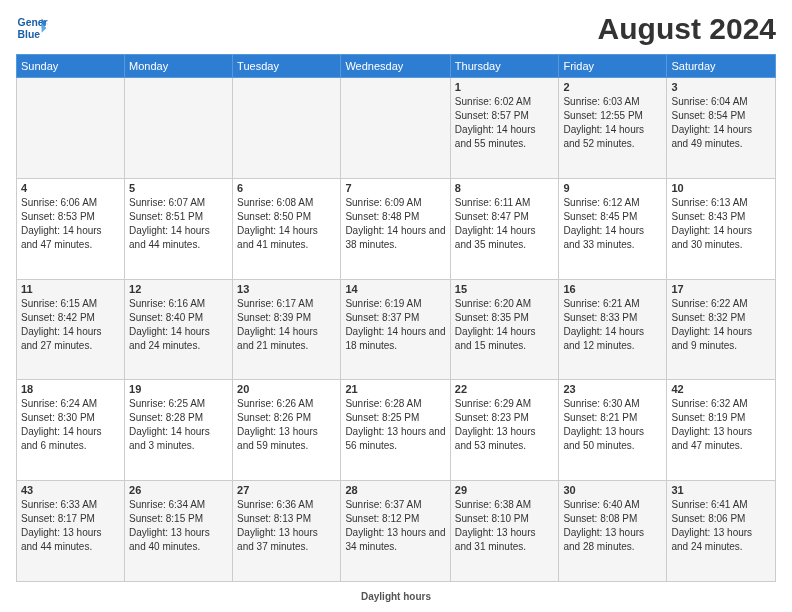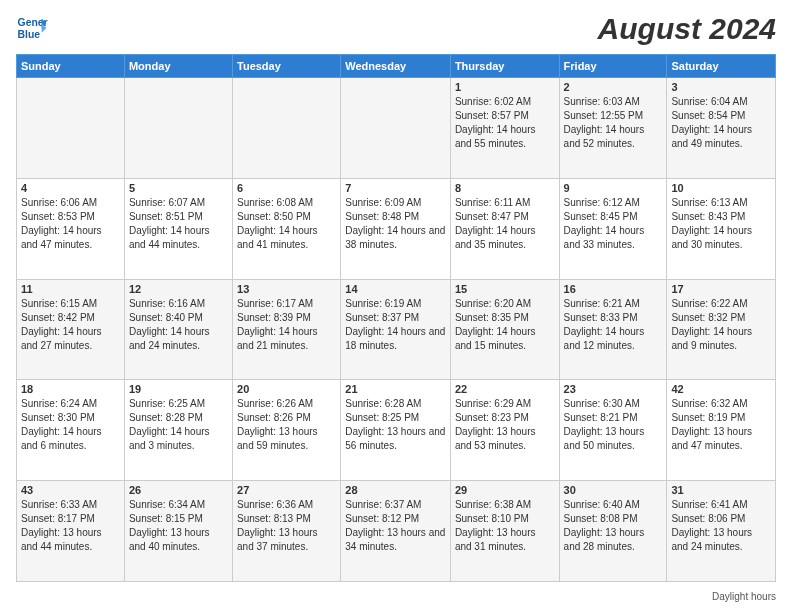"August 2024" .title-block { font-style: italic -> none }
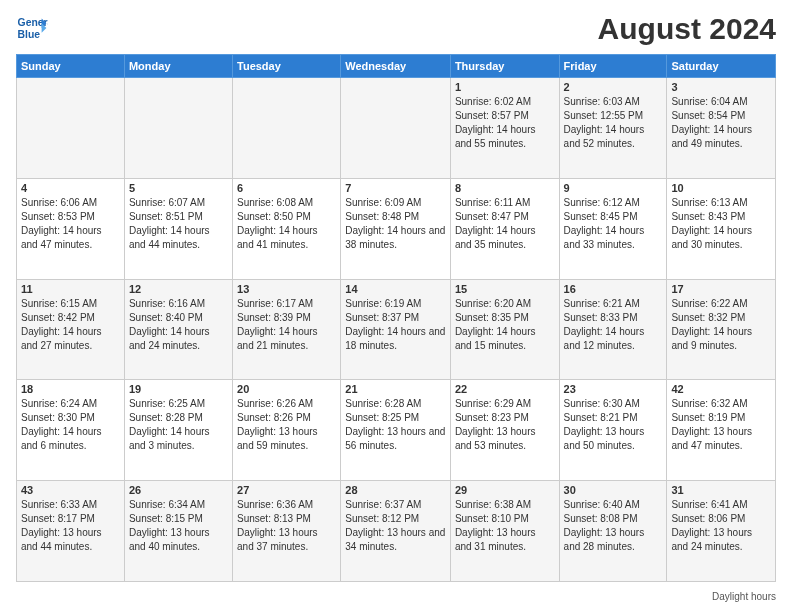"Sunday" thead th { font-weight: bold -> normal }
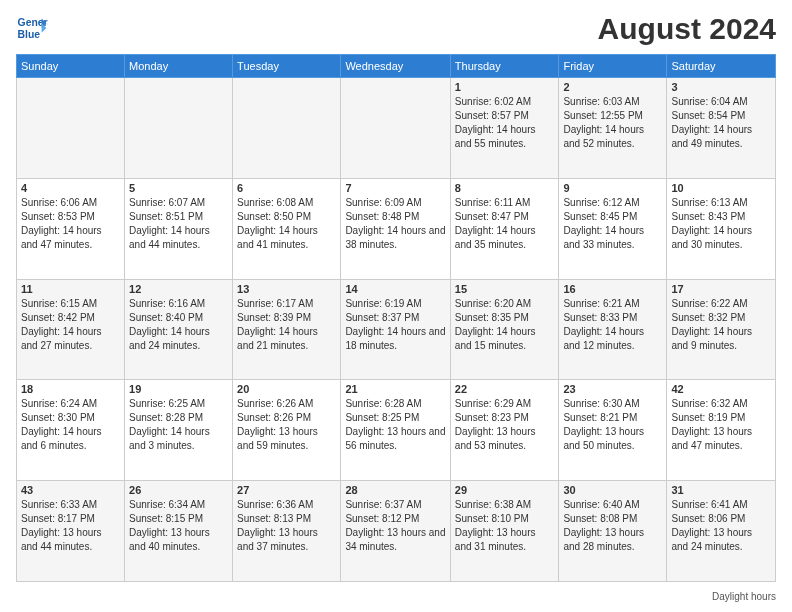"Daylight hours" .footer-note { font-weight: none -> bold; text-align: right -> center }
